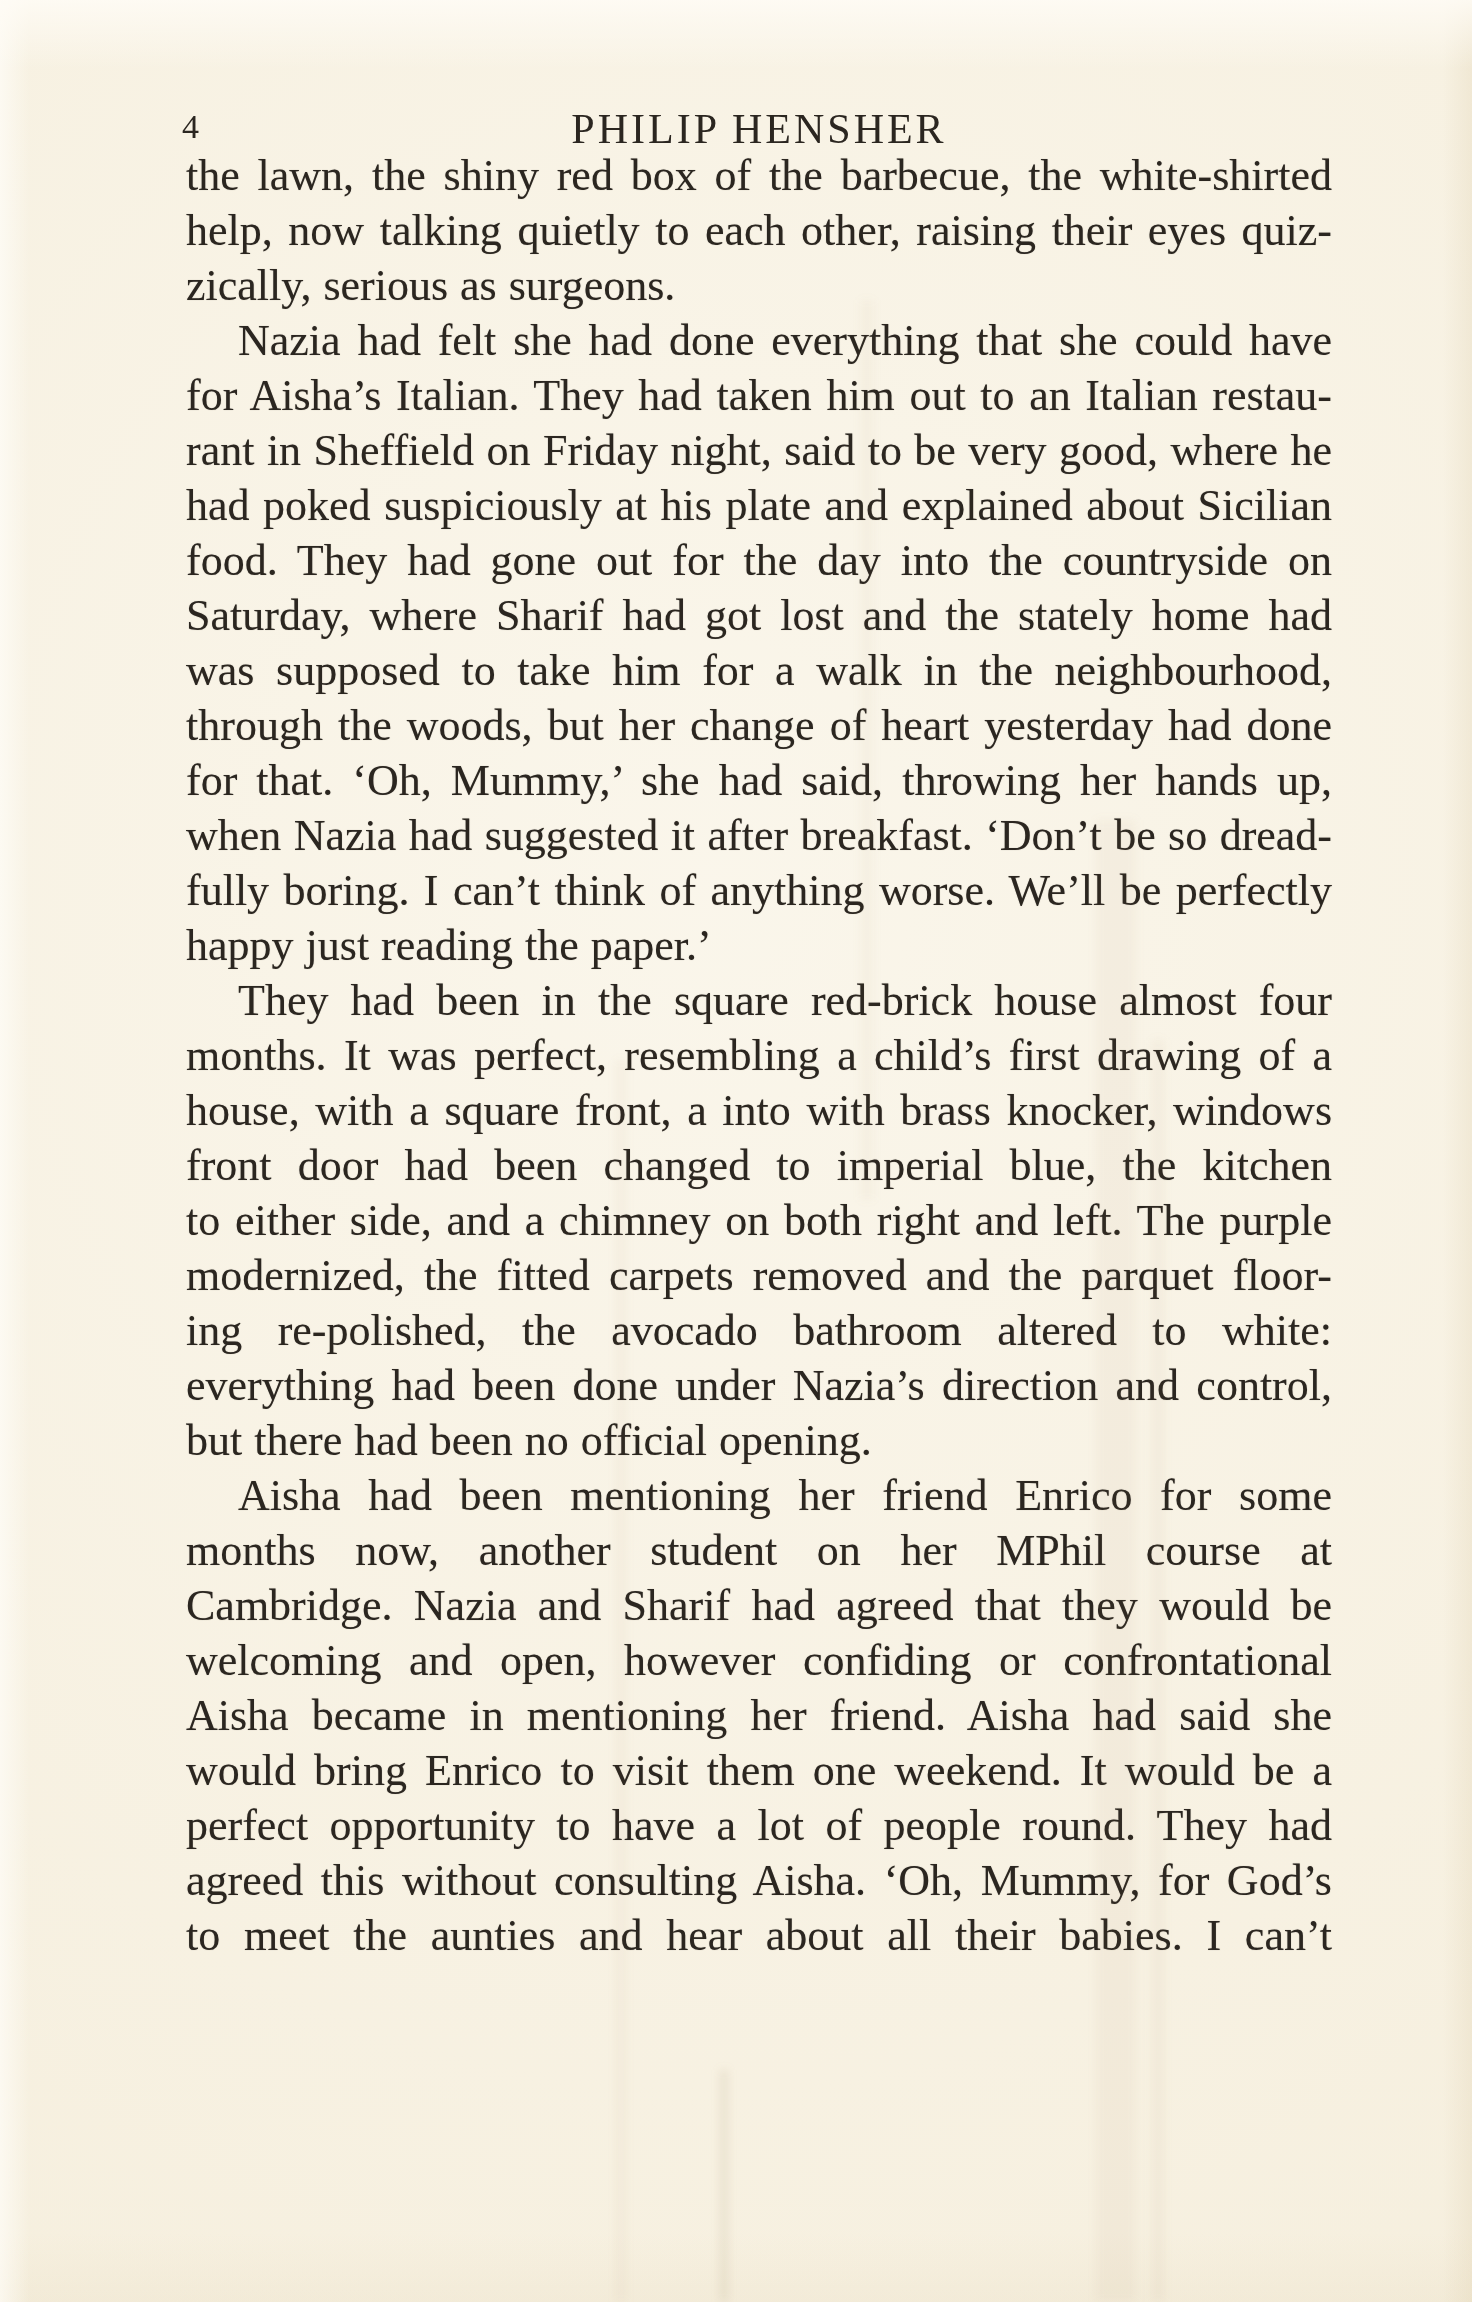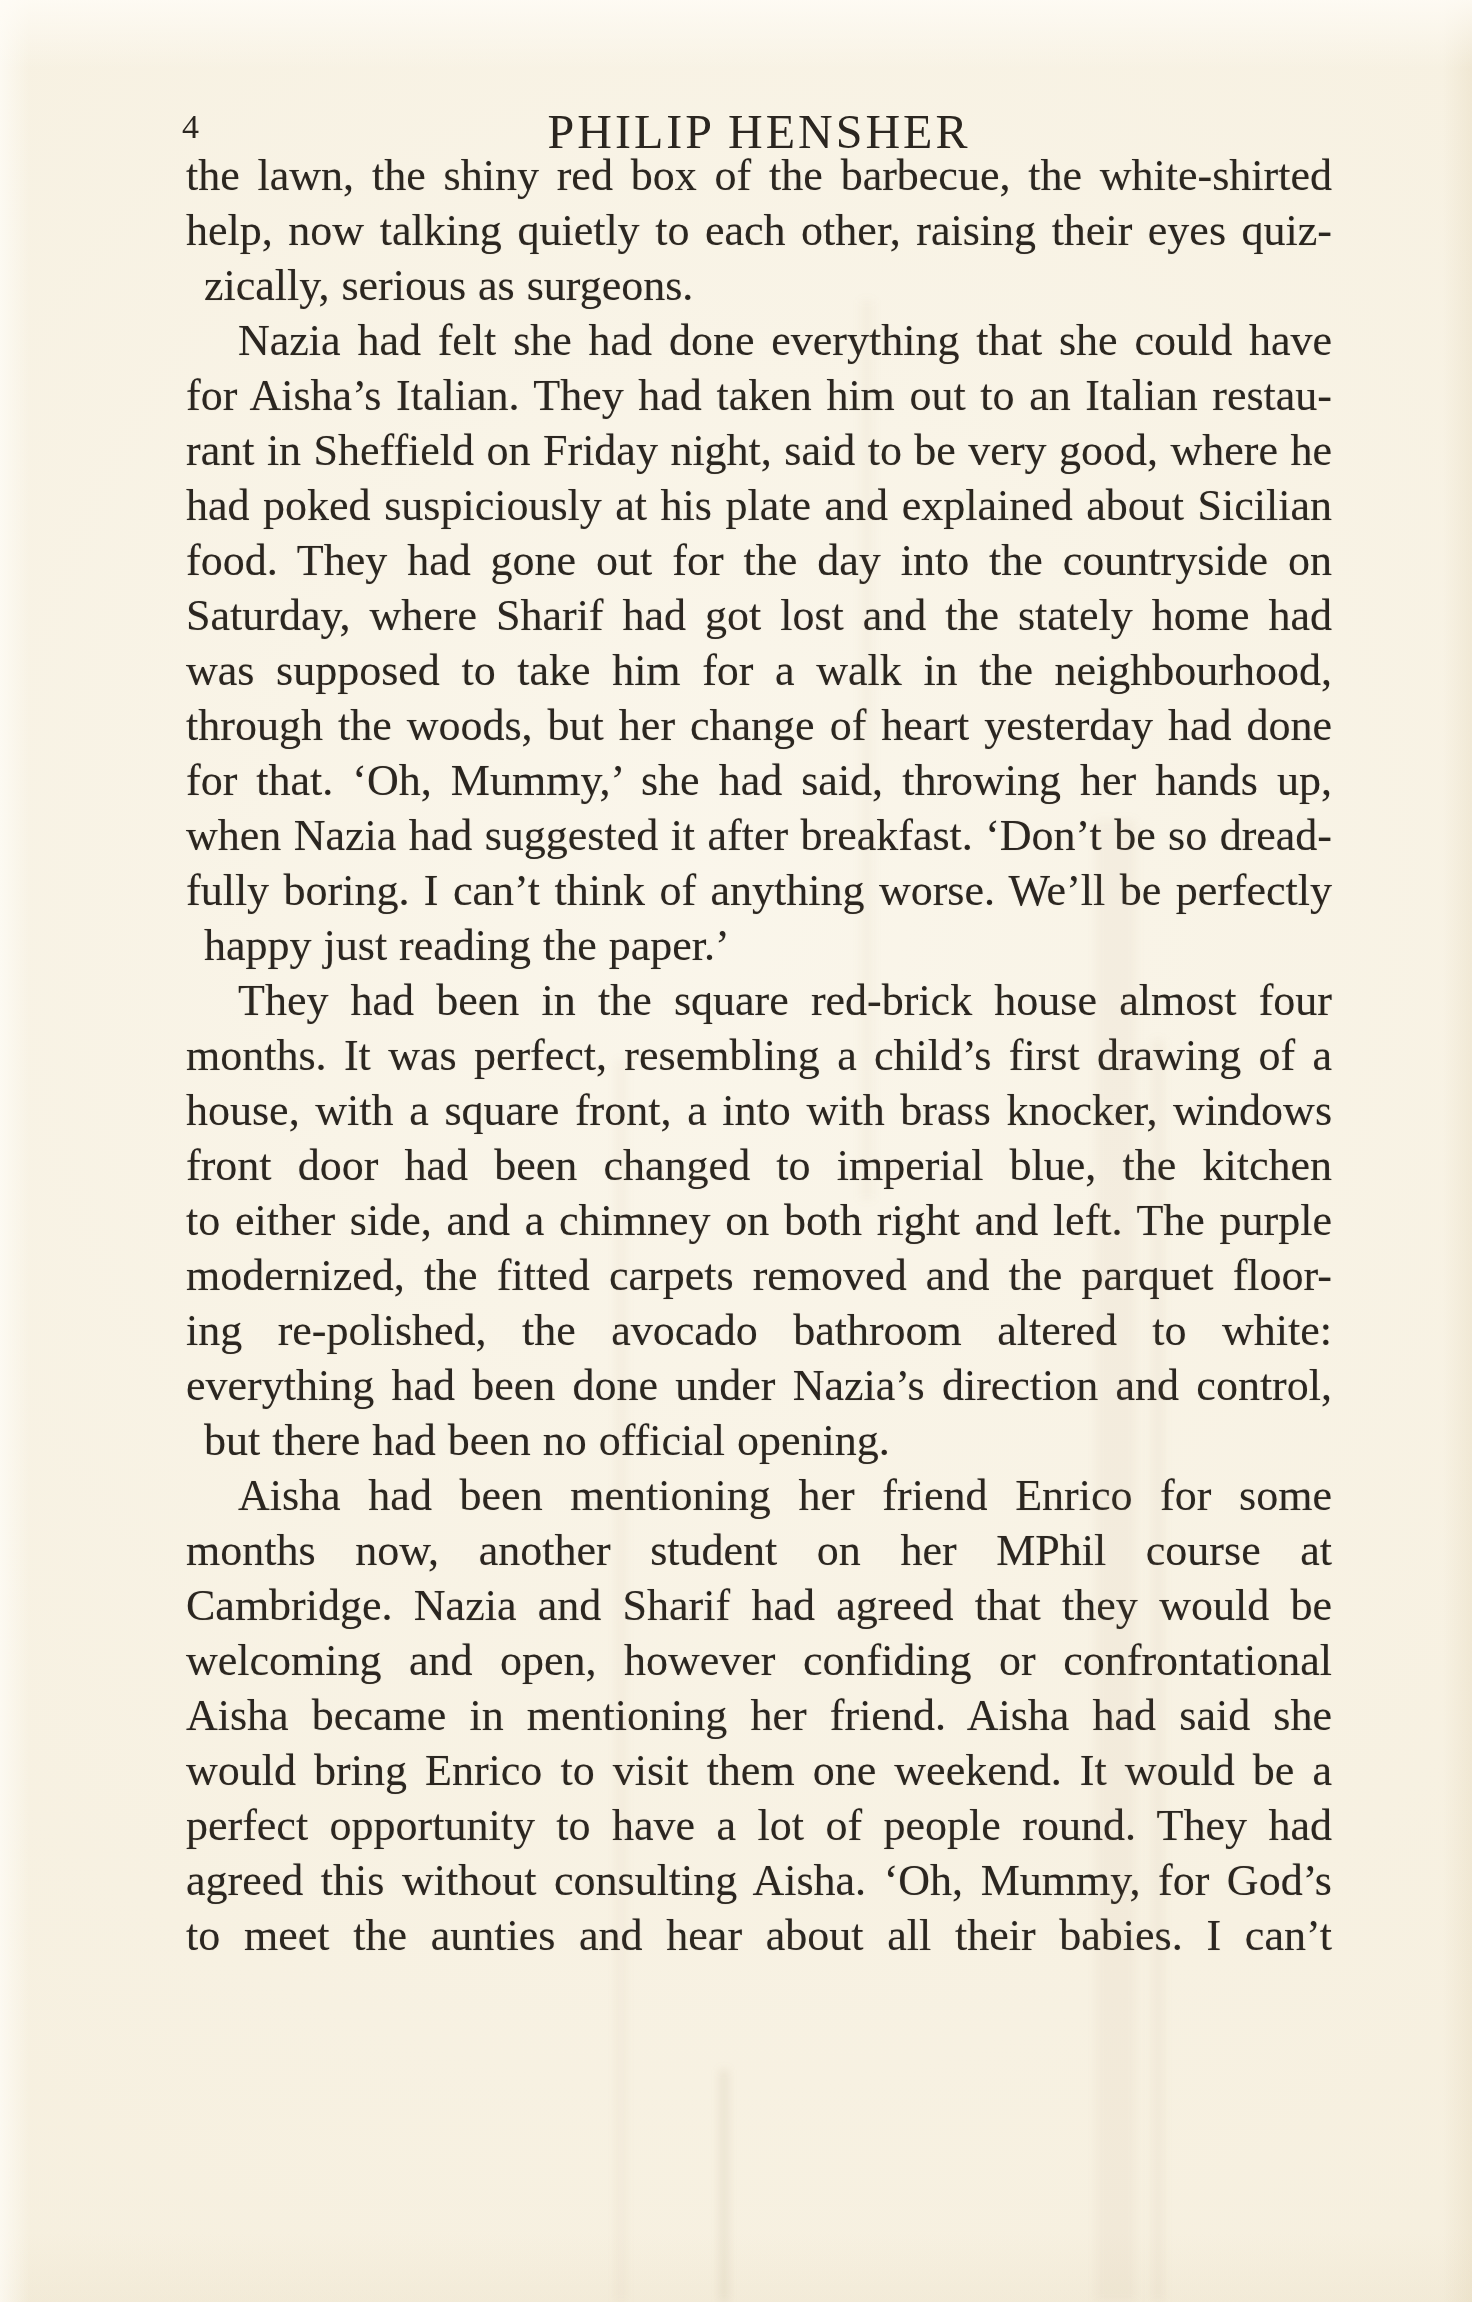"PHILIP HENSHER" .running-header { font-size: 48px -> 42px }
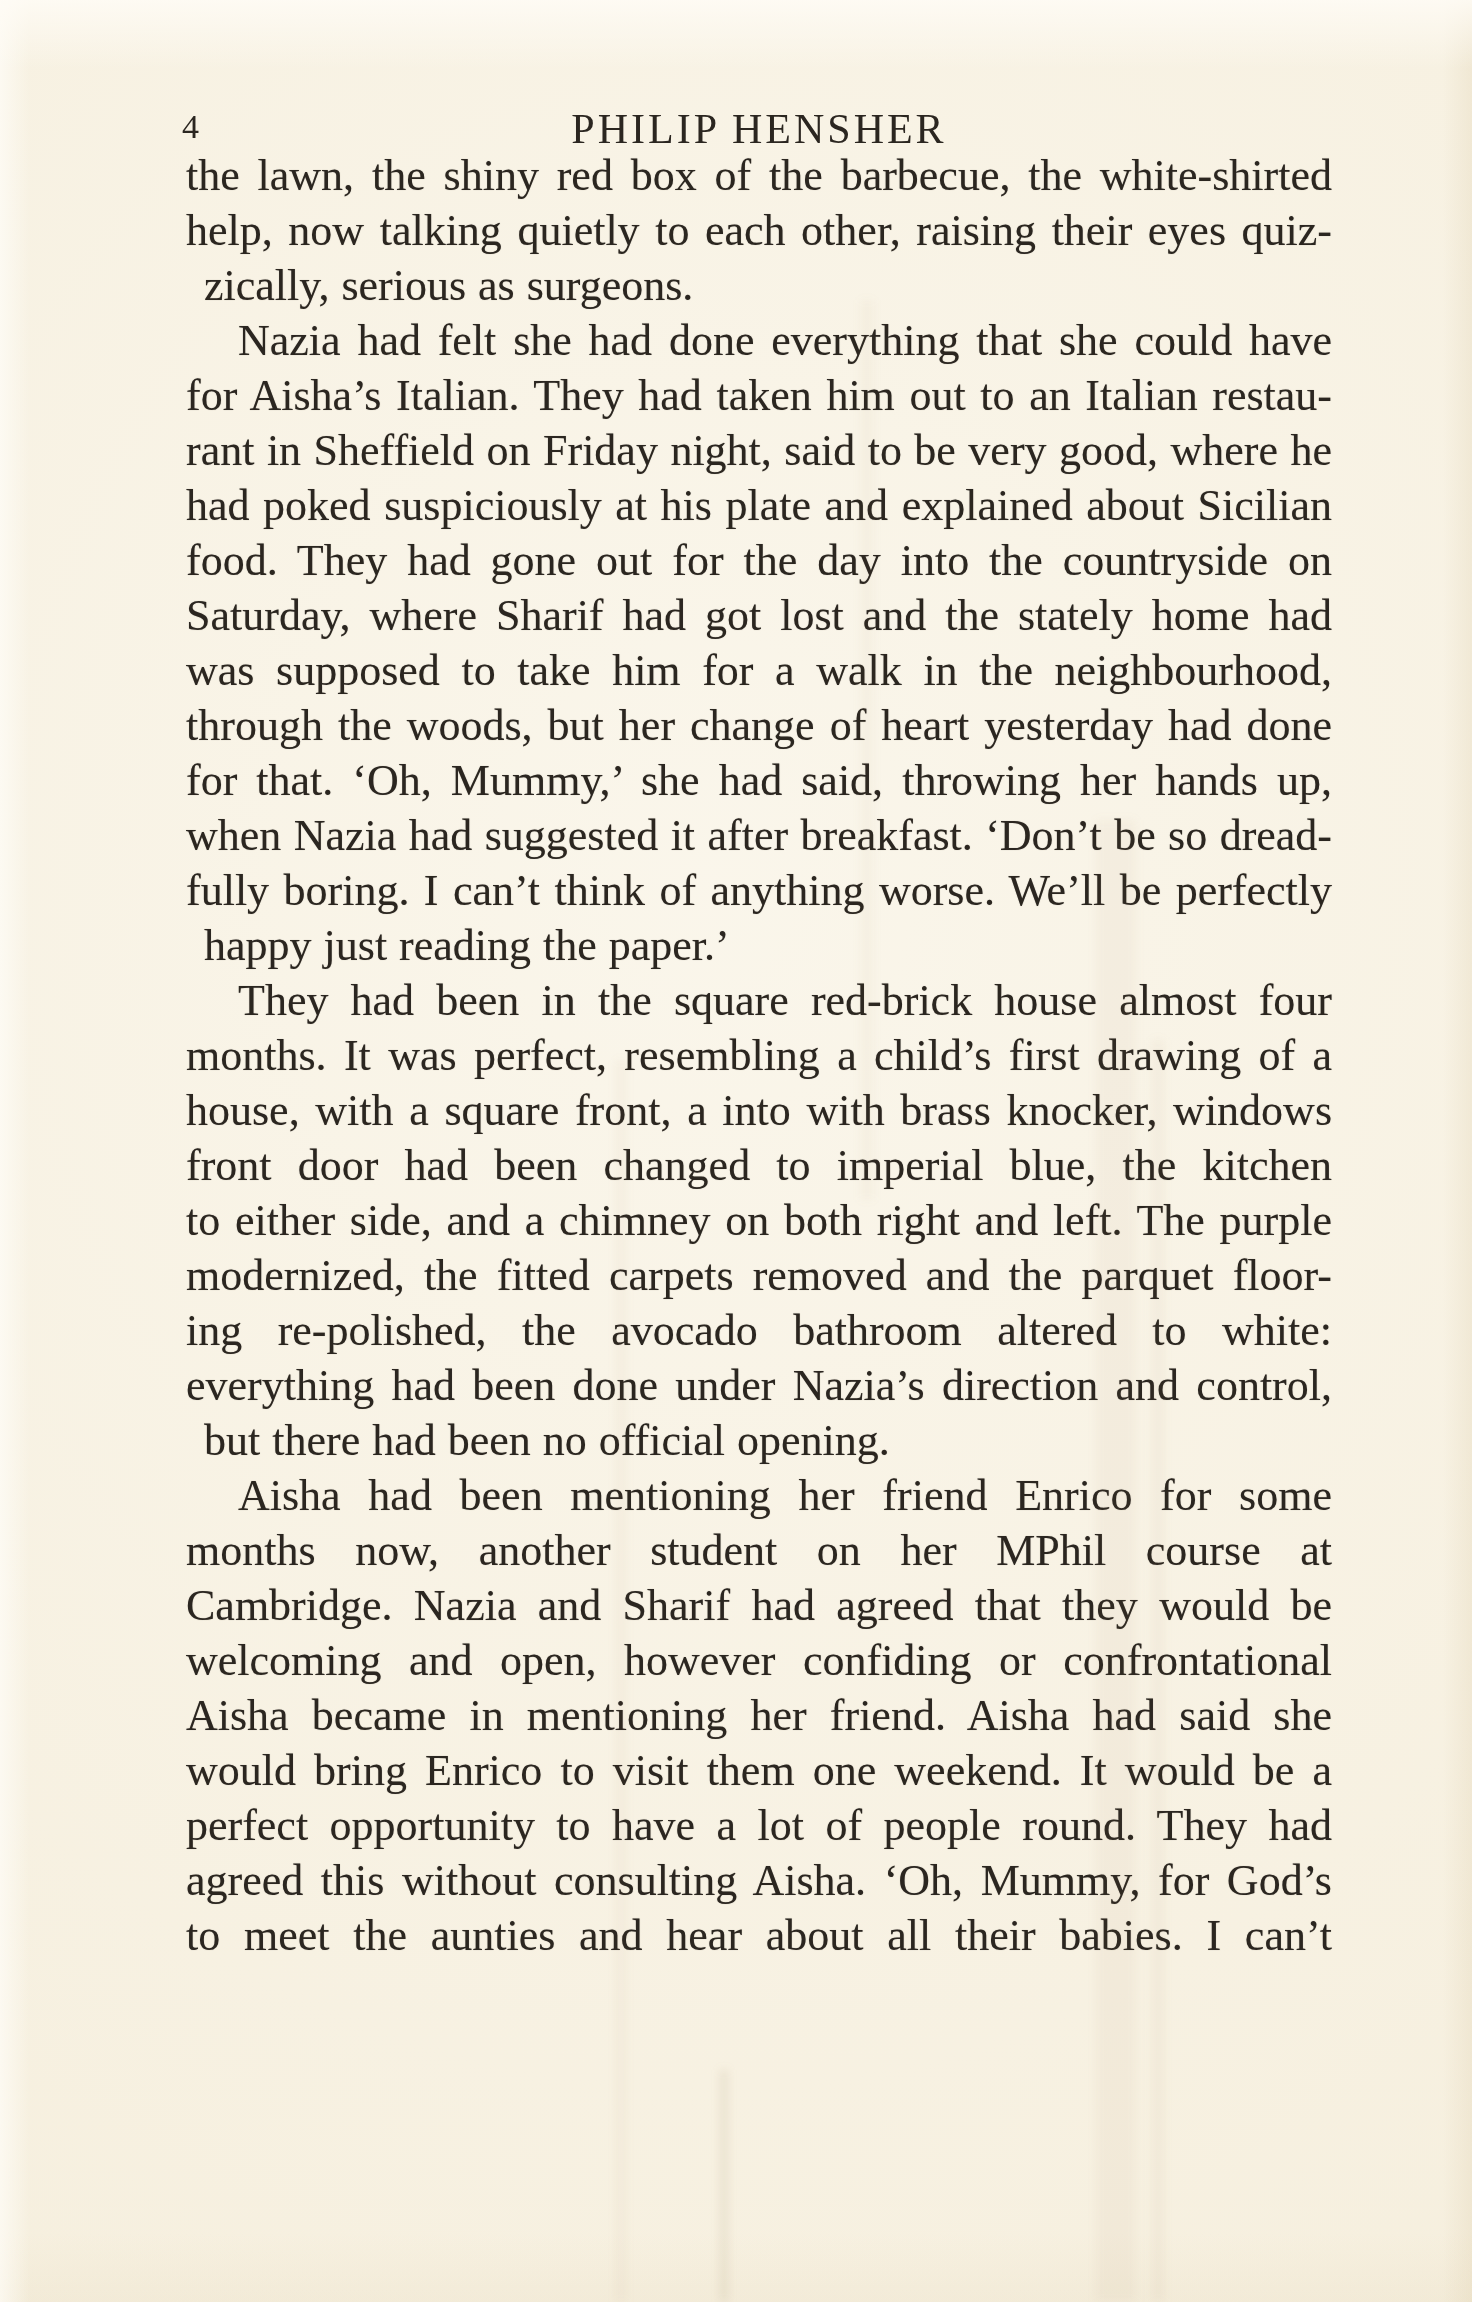"zically, serious as surgeons." .line.para-end { margin-left: 18px -> none }
